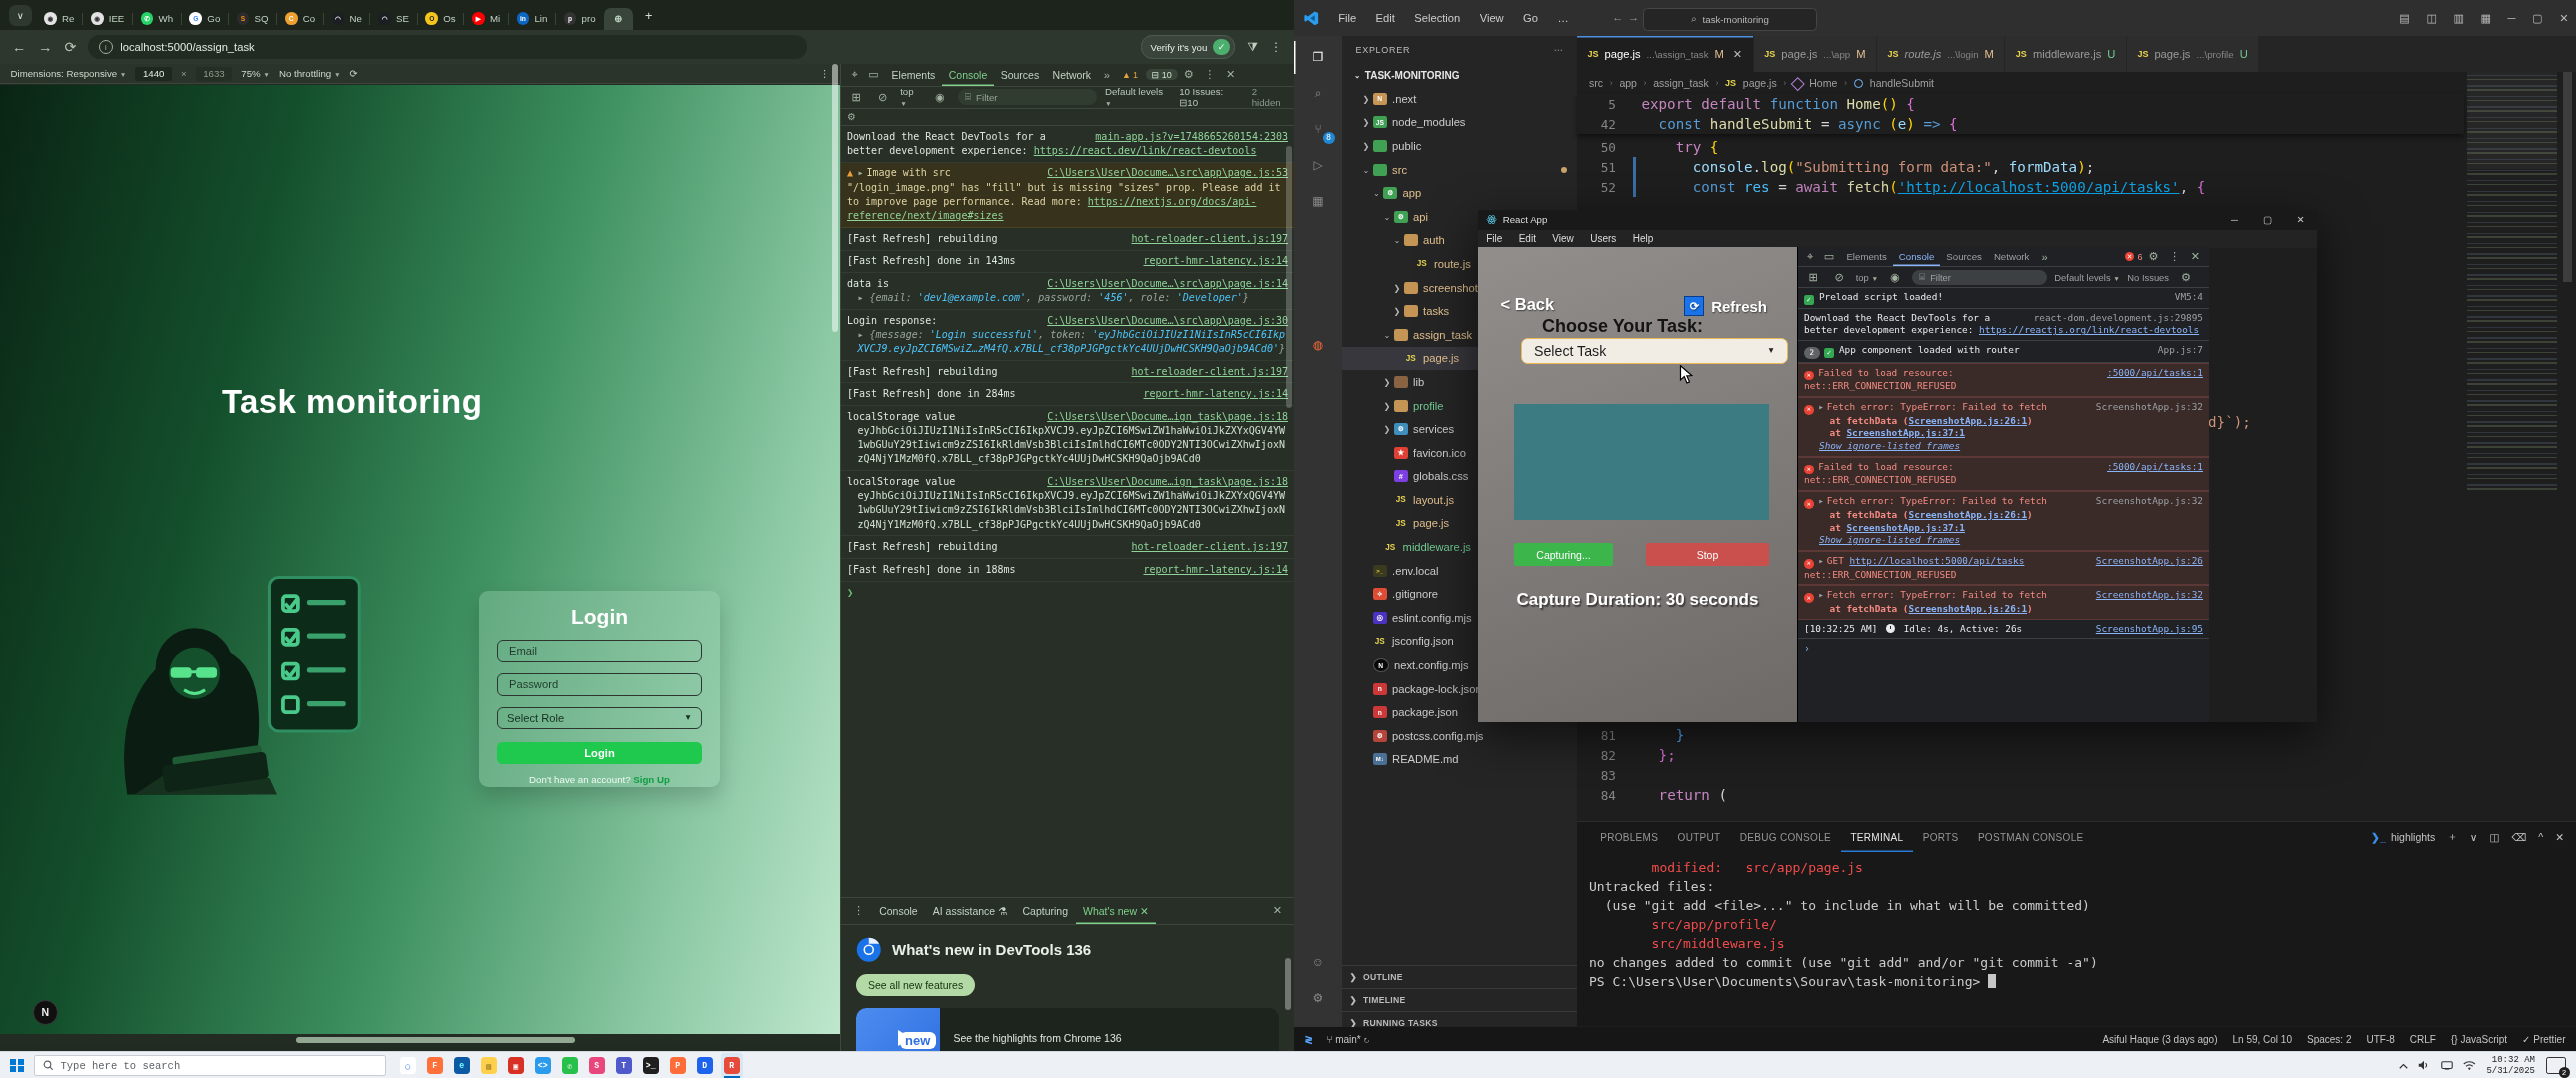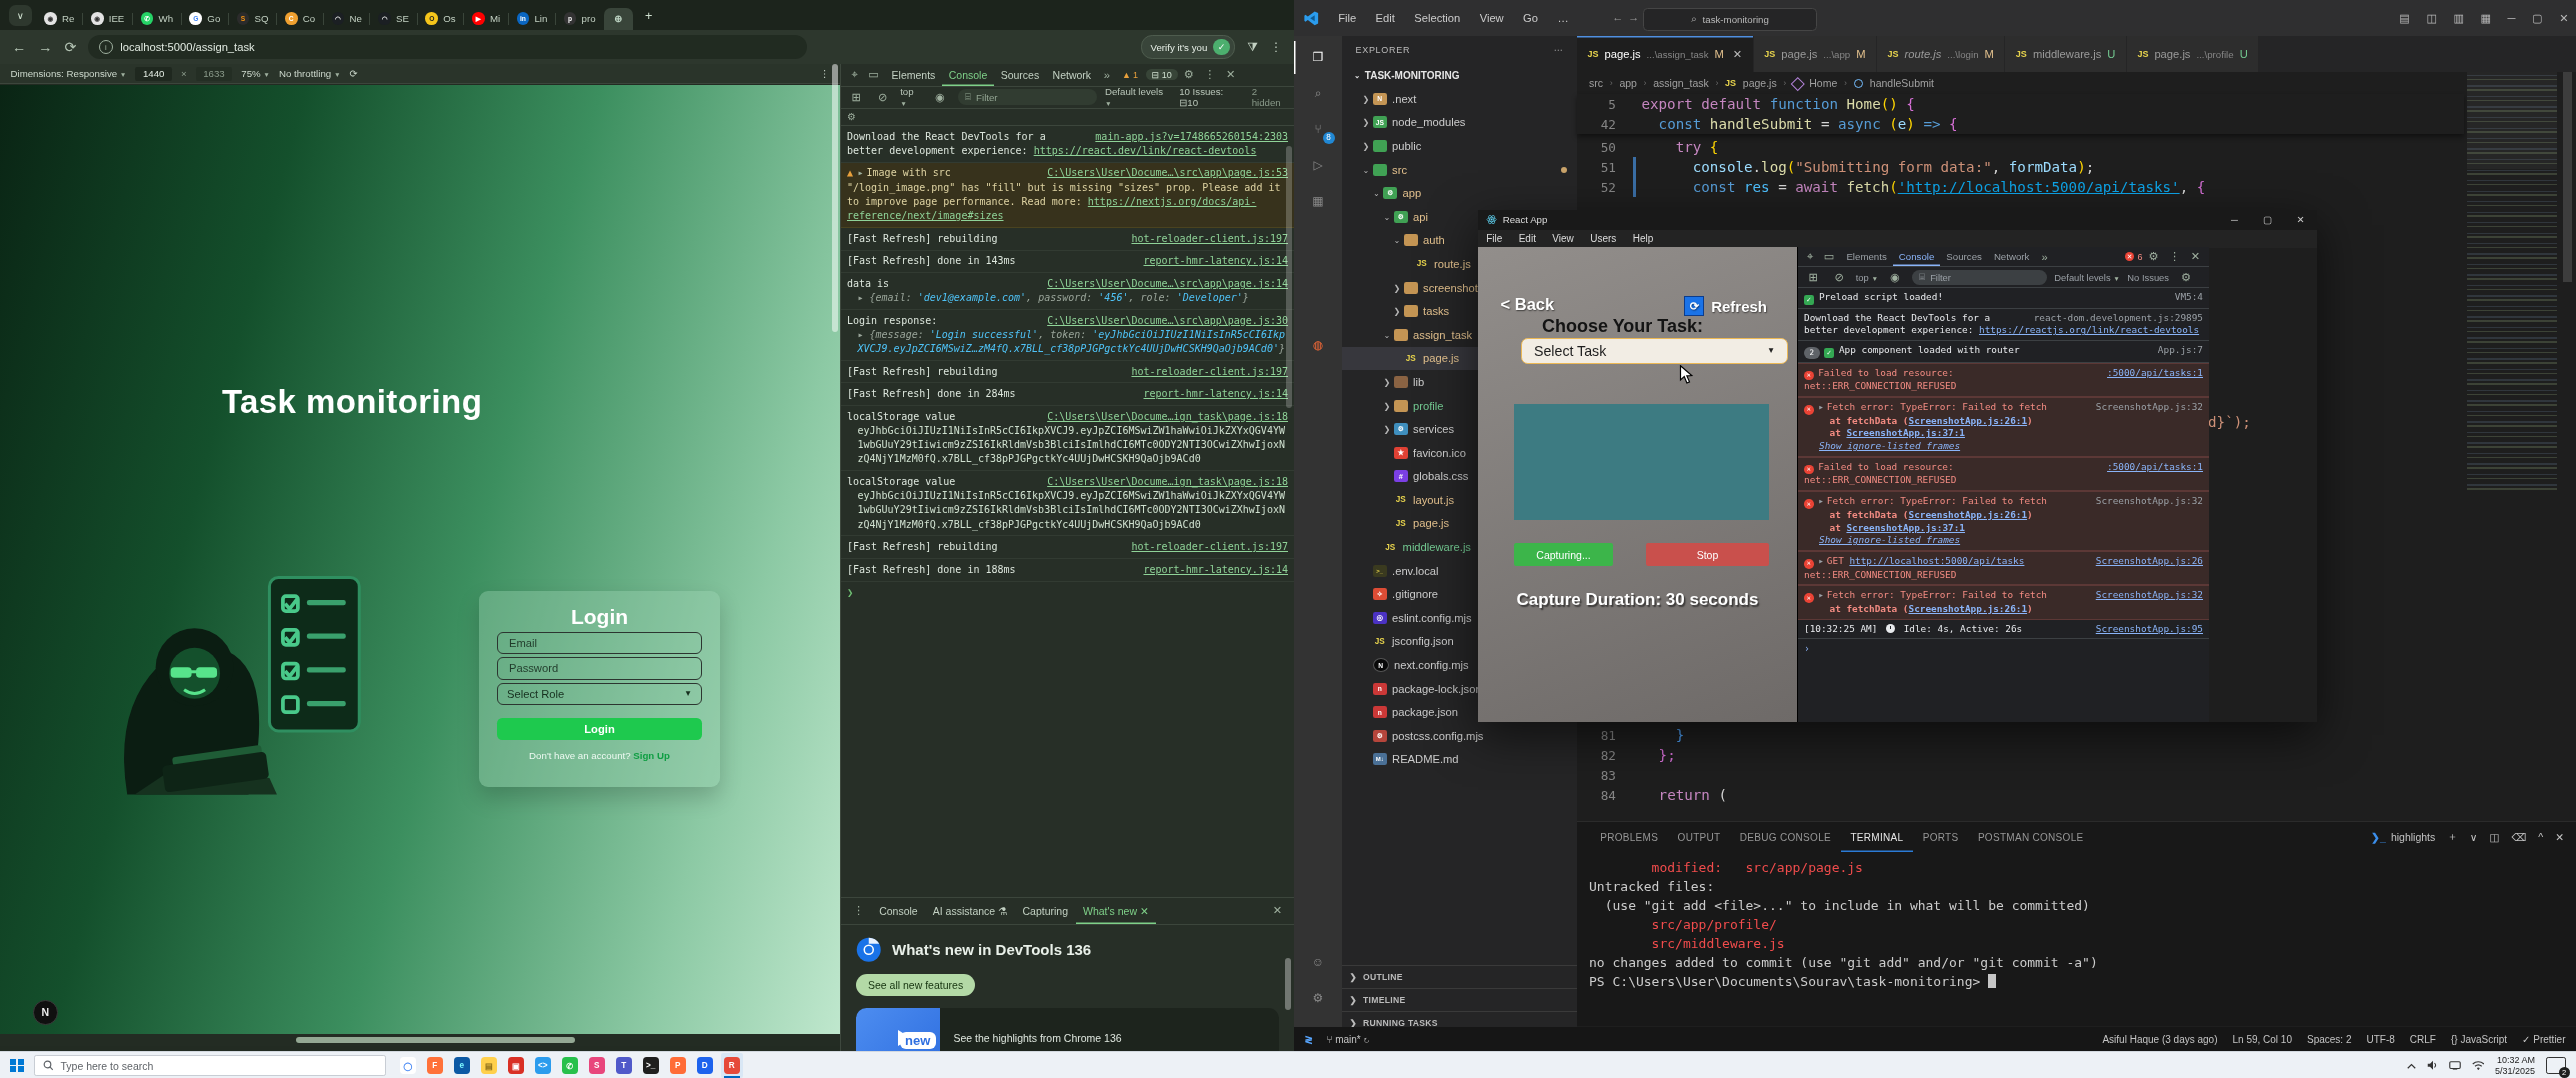"Email" .fld { margin-top: 3px -> 11px }
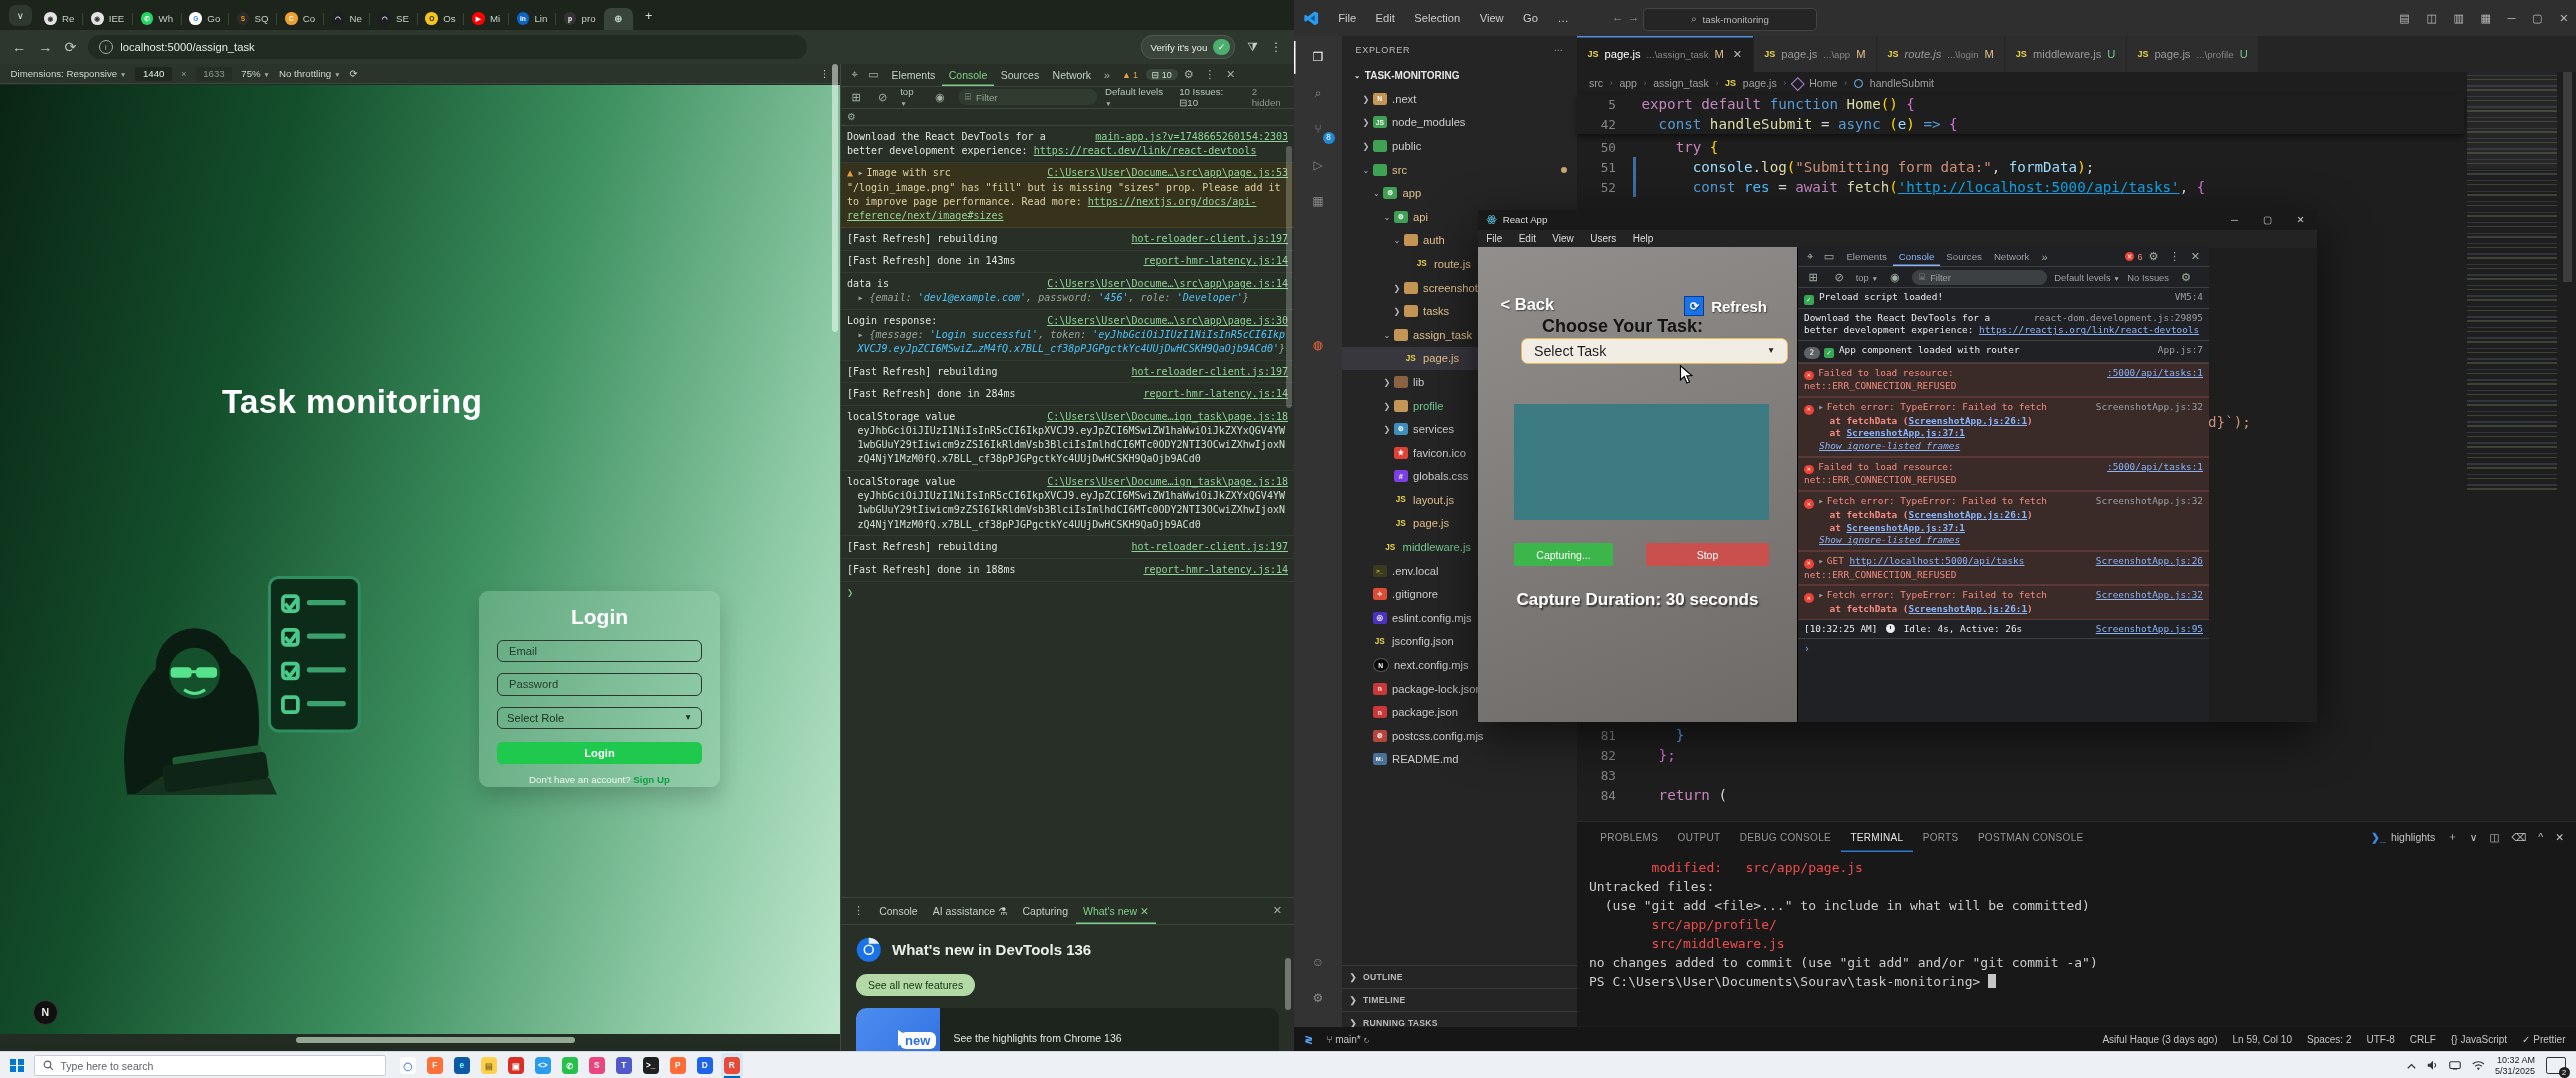"Type here to search" #taskbar { font-family: none -> Liberation Mono, monospace }
